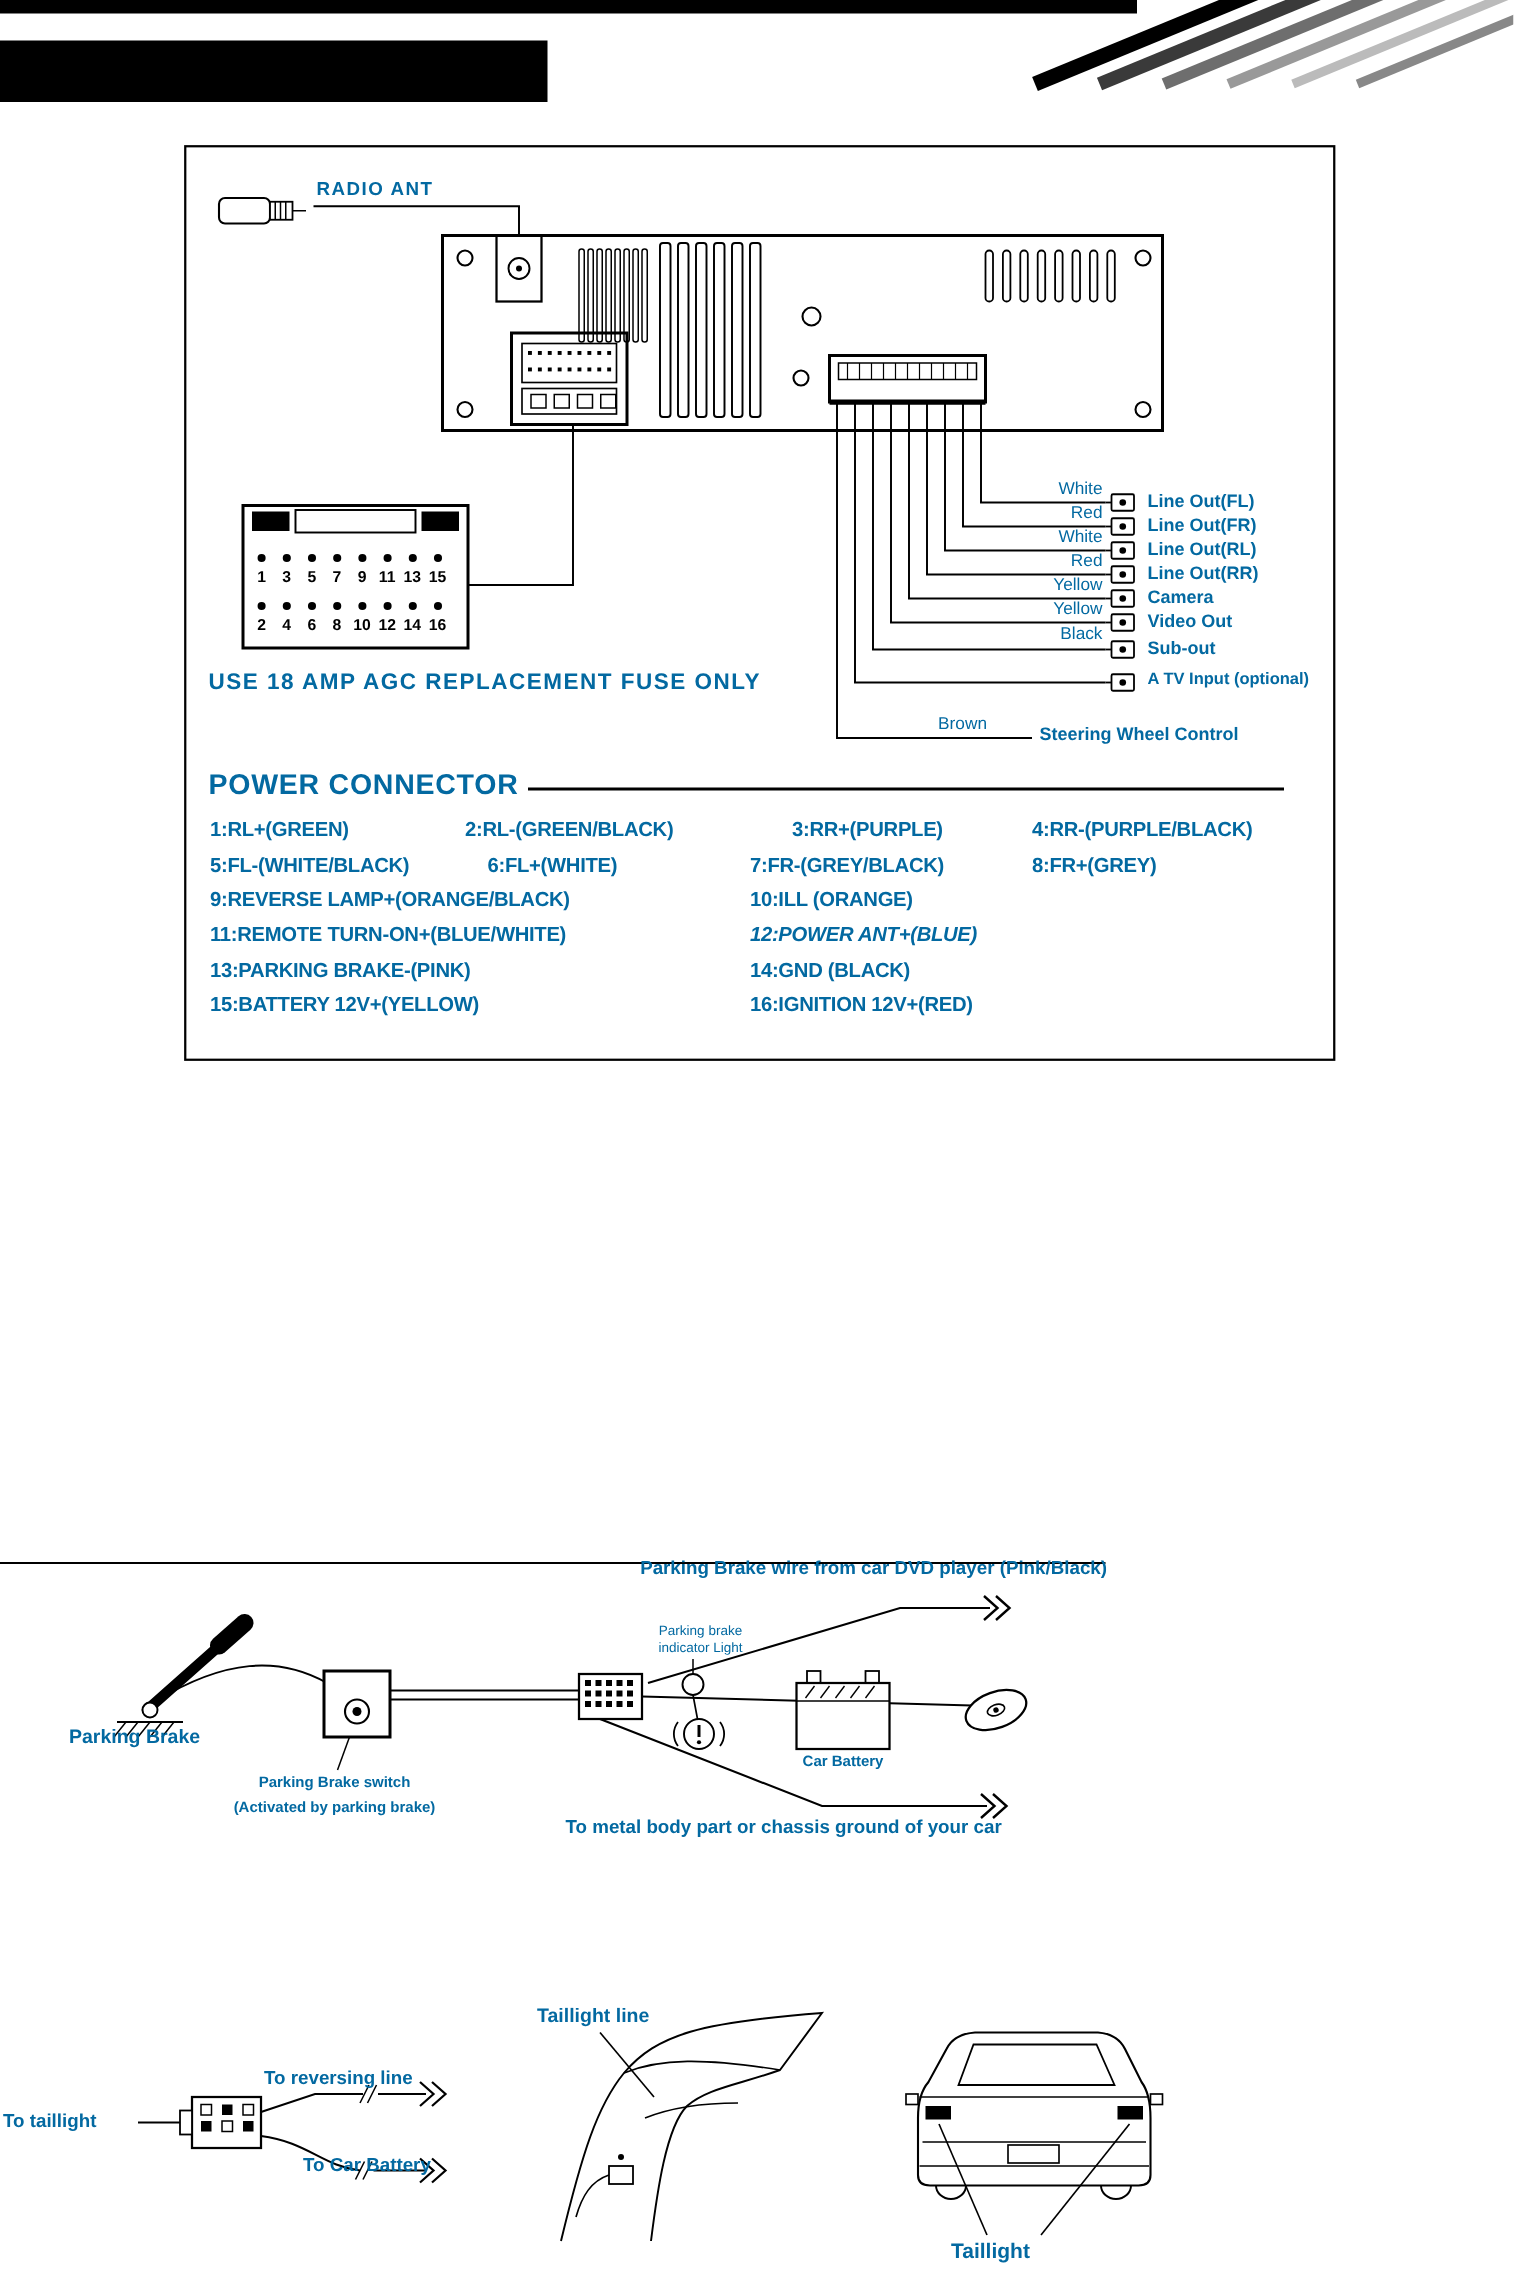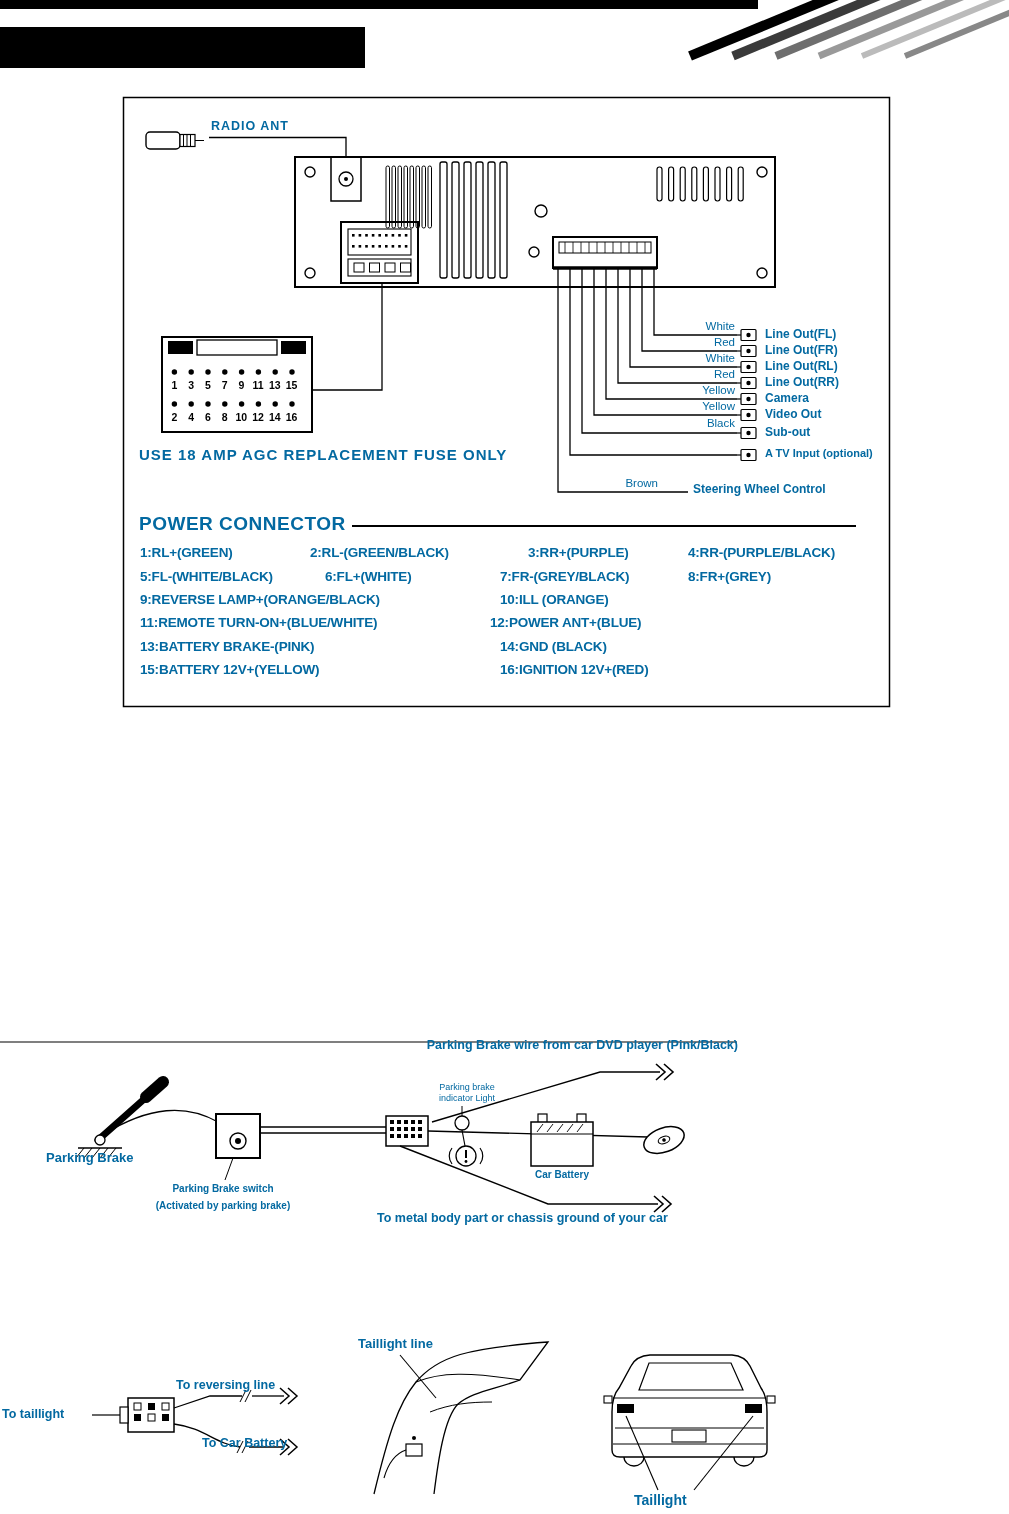"12:POWER ANT+(BLUE)" div.t { font-style: none -> italic; left: 490px -> 500px }
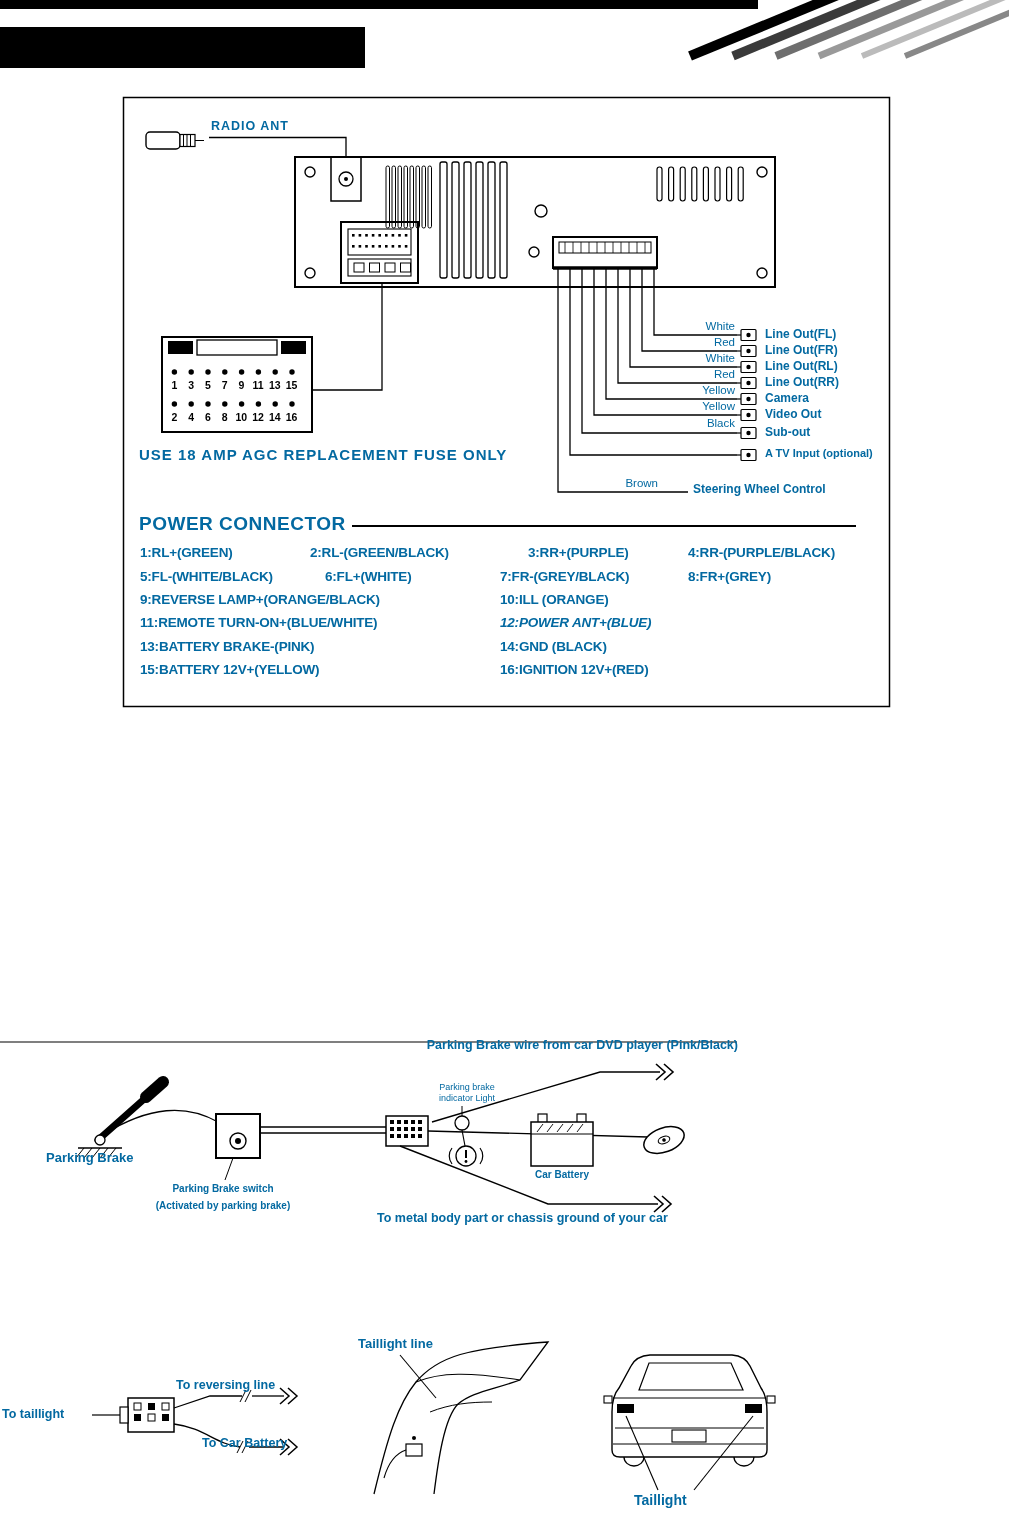"13:BATTERY BRAKE-(PINK)" div.t { text: 13:BATTERY -> 13:PARKING }
